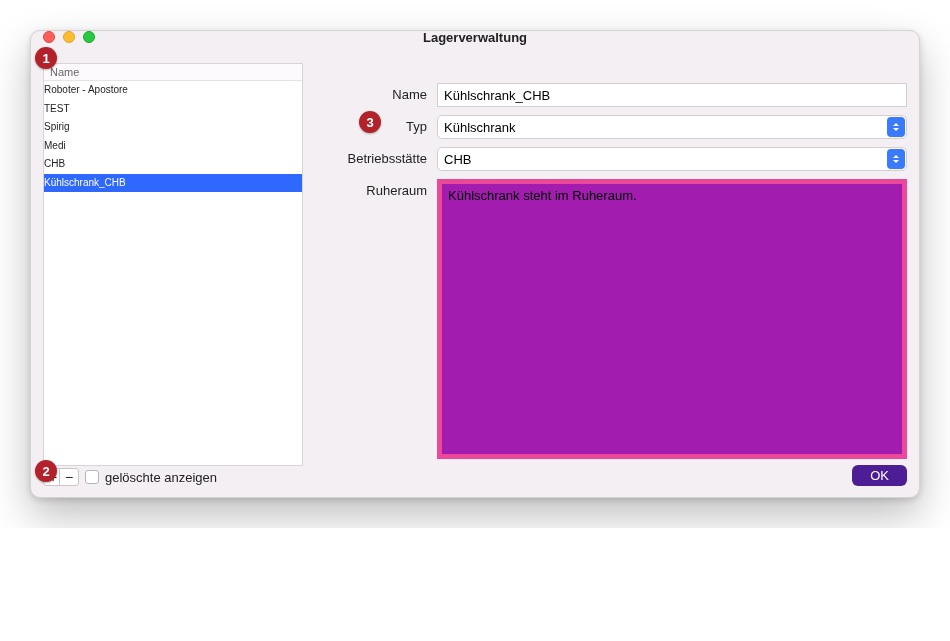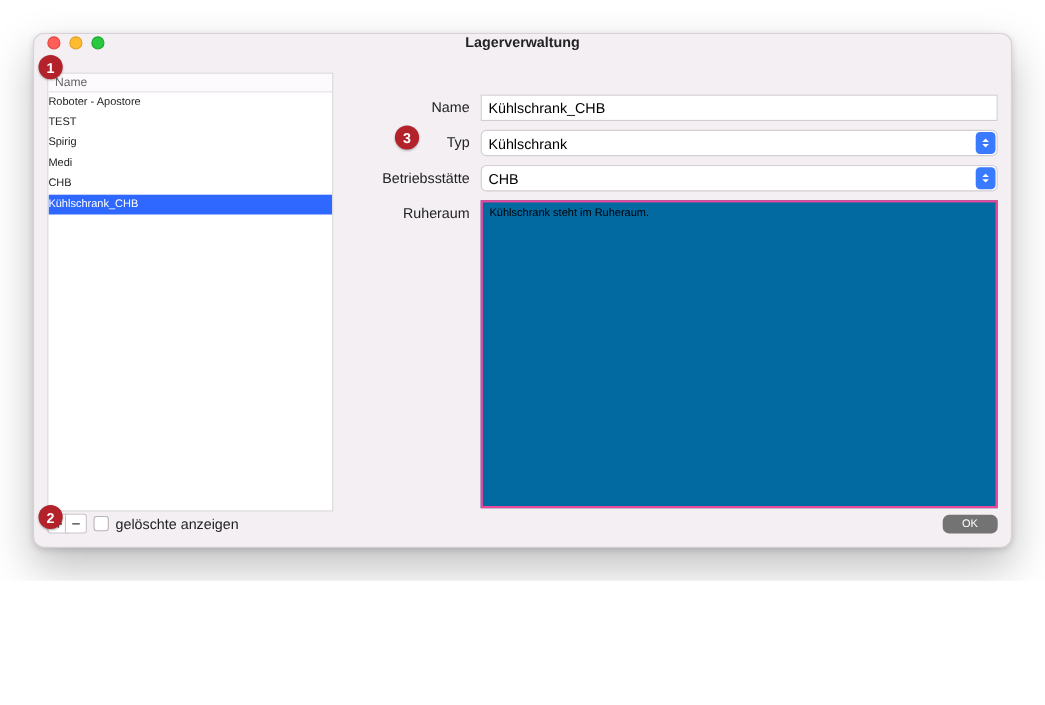"Kühlschrank steht im Ruheraum." .textarea { background: #0369a1 -> #a21caf; border: 2px solid #ec4899 -> 5px solid #ec4899; font-size: 10px -> 13px }
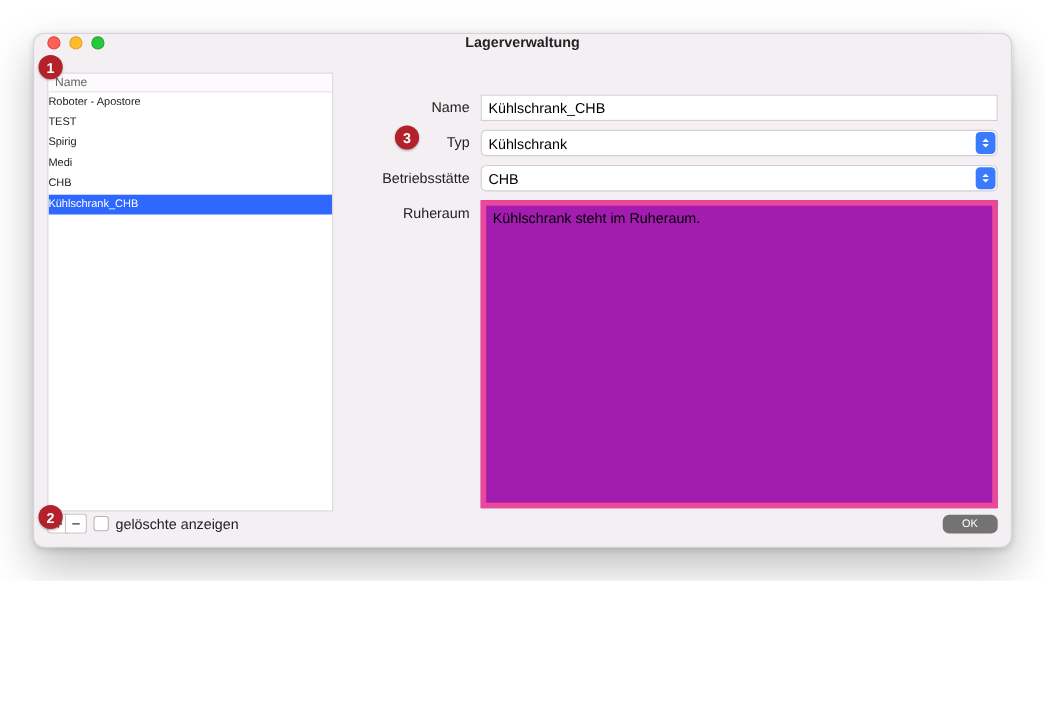"OK" .ok-btn { background: #737373 -> #4c1d95; font-size: 10px -> 13px }
